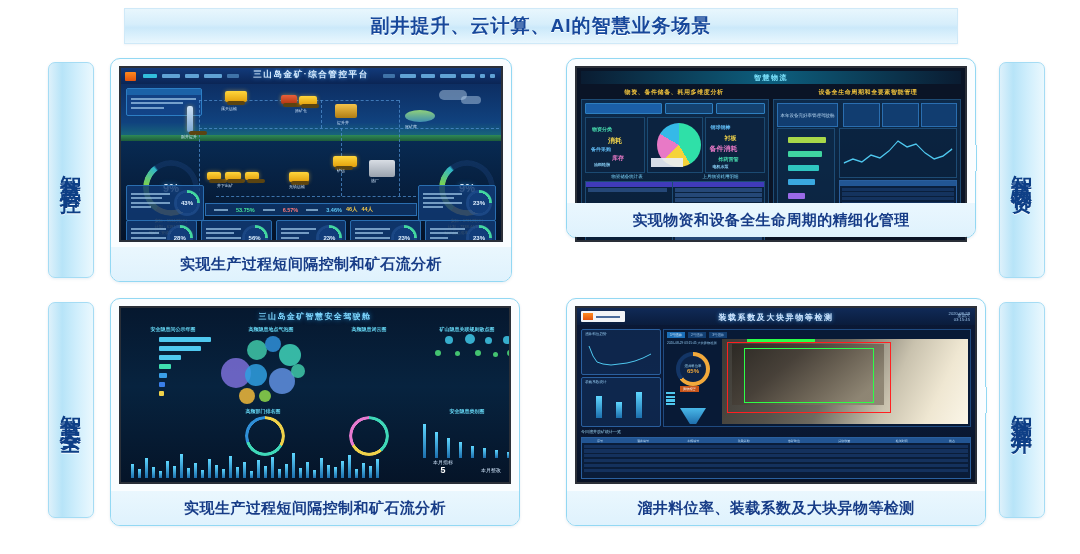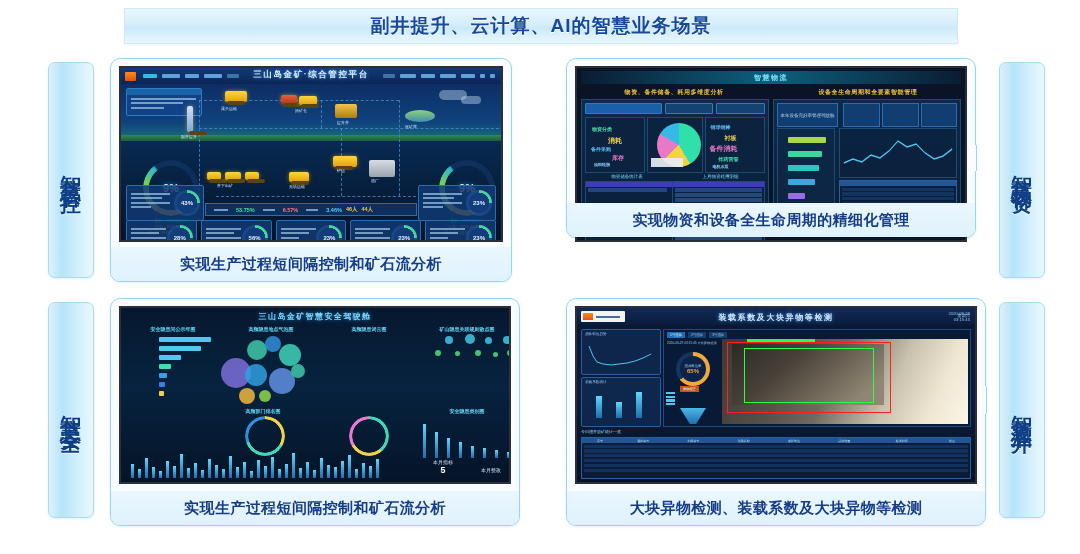"大块异物检测、装载系数及大块异物等检测" div.ct { text: 大块异物检测 -> 溜井料位率 }
